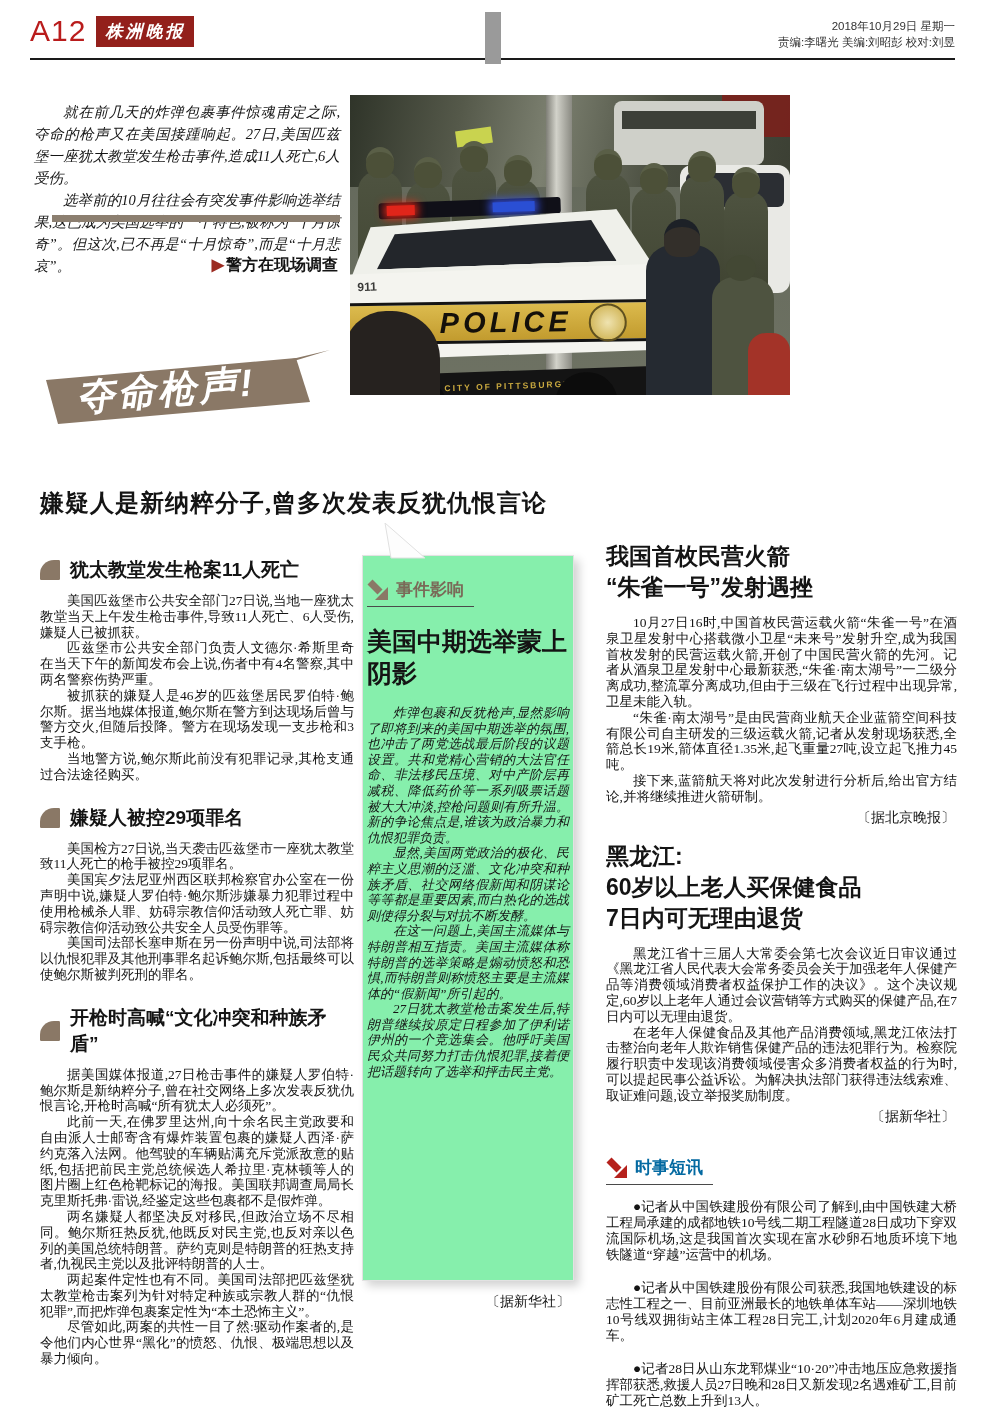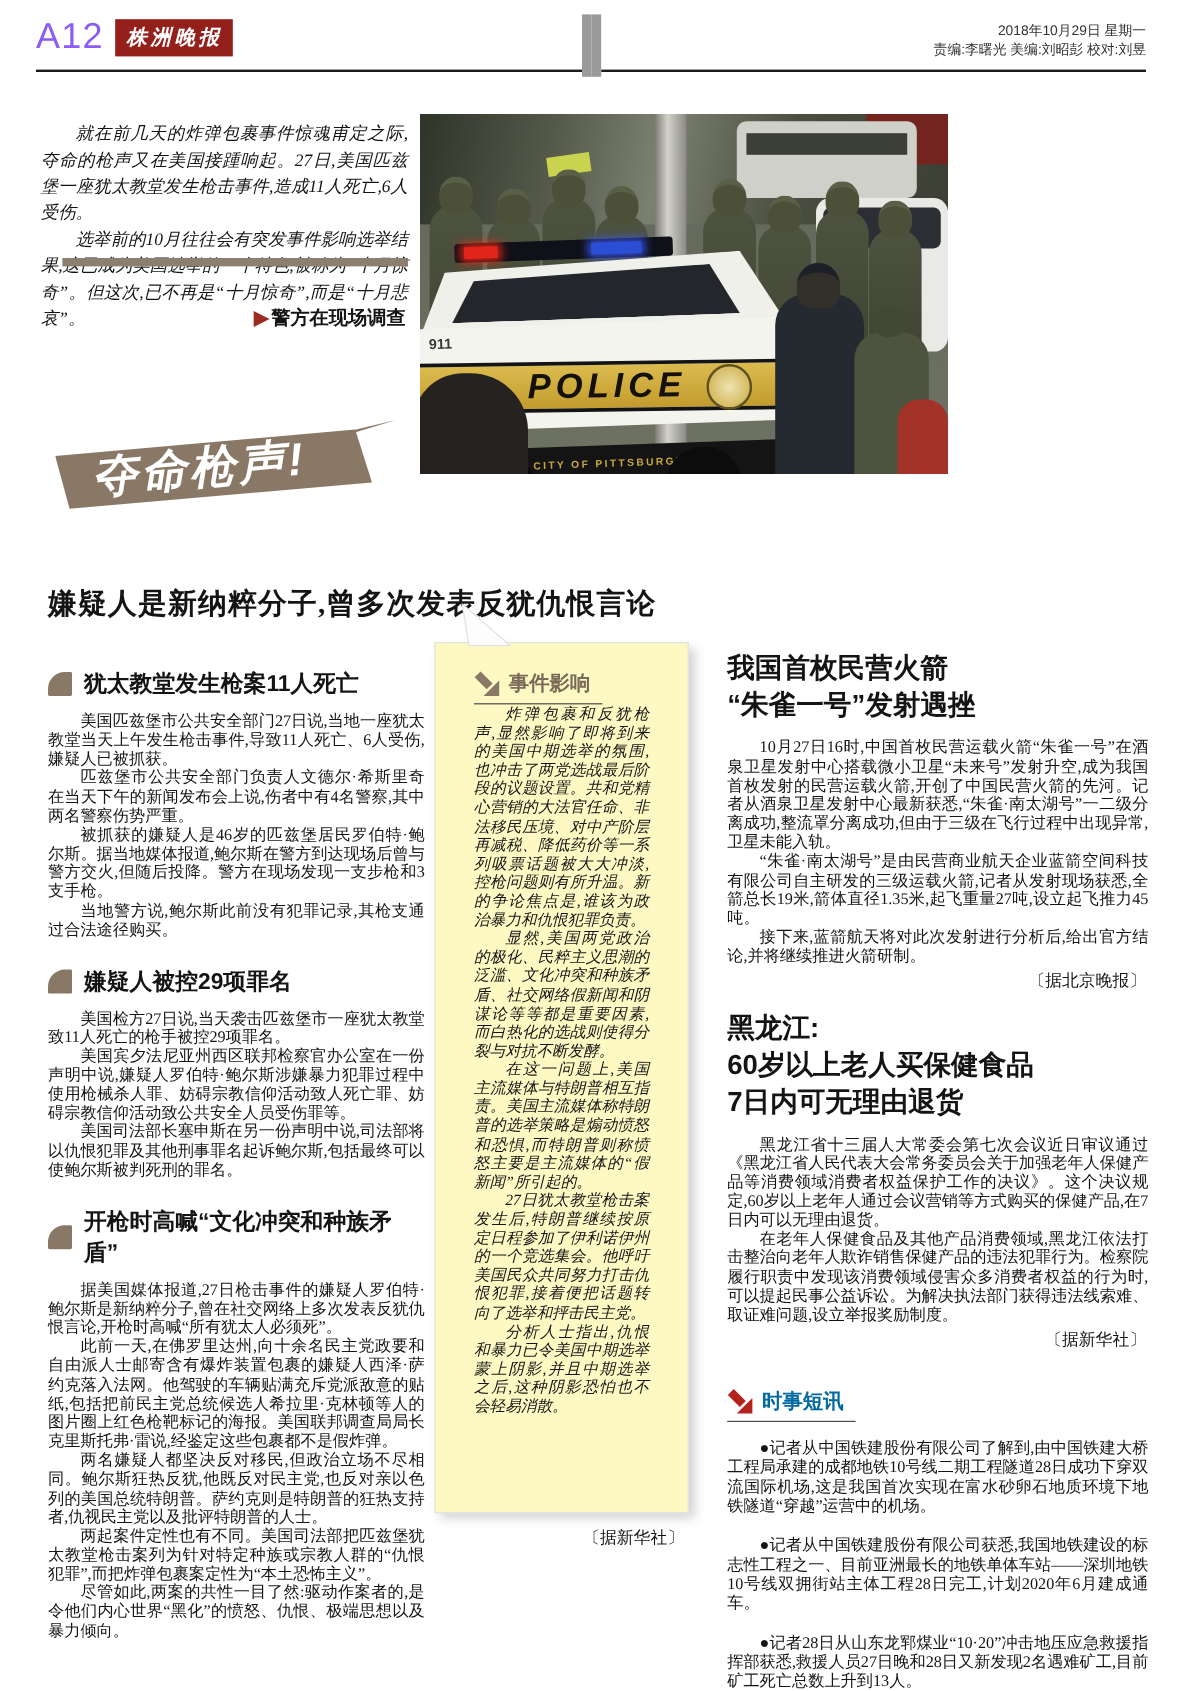"A12" .pagenum { color: #8b5cf6 -> #b91c1c }
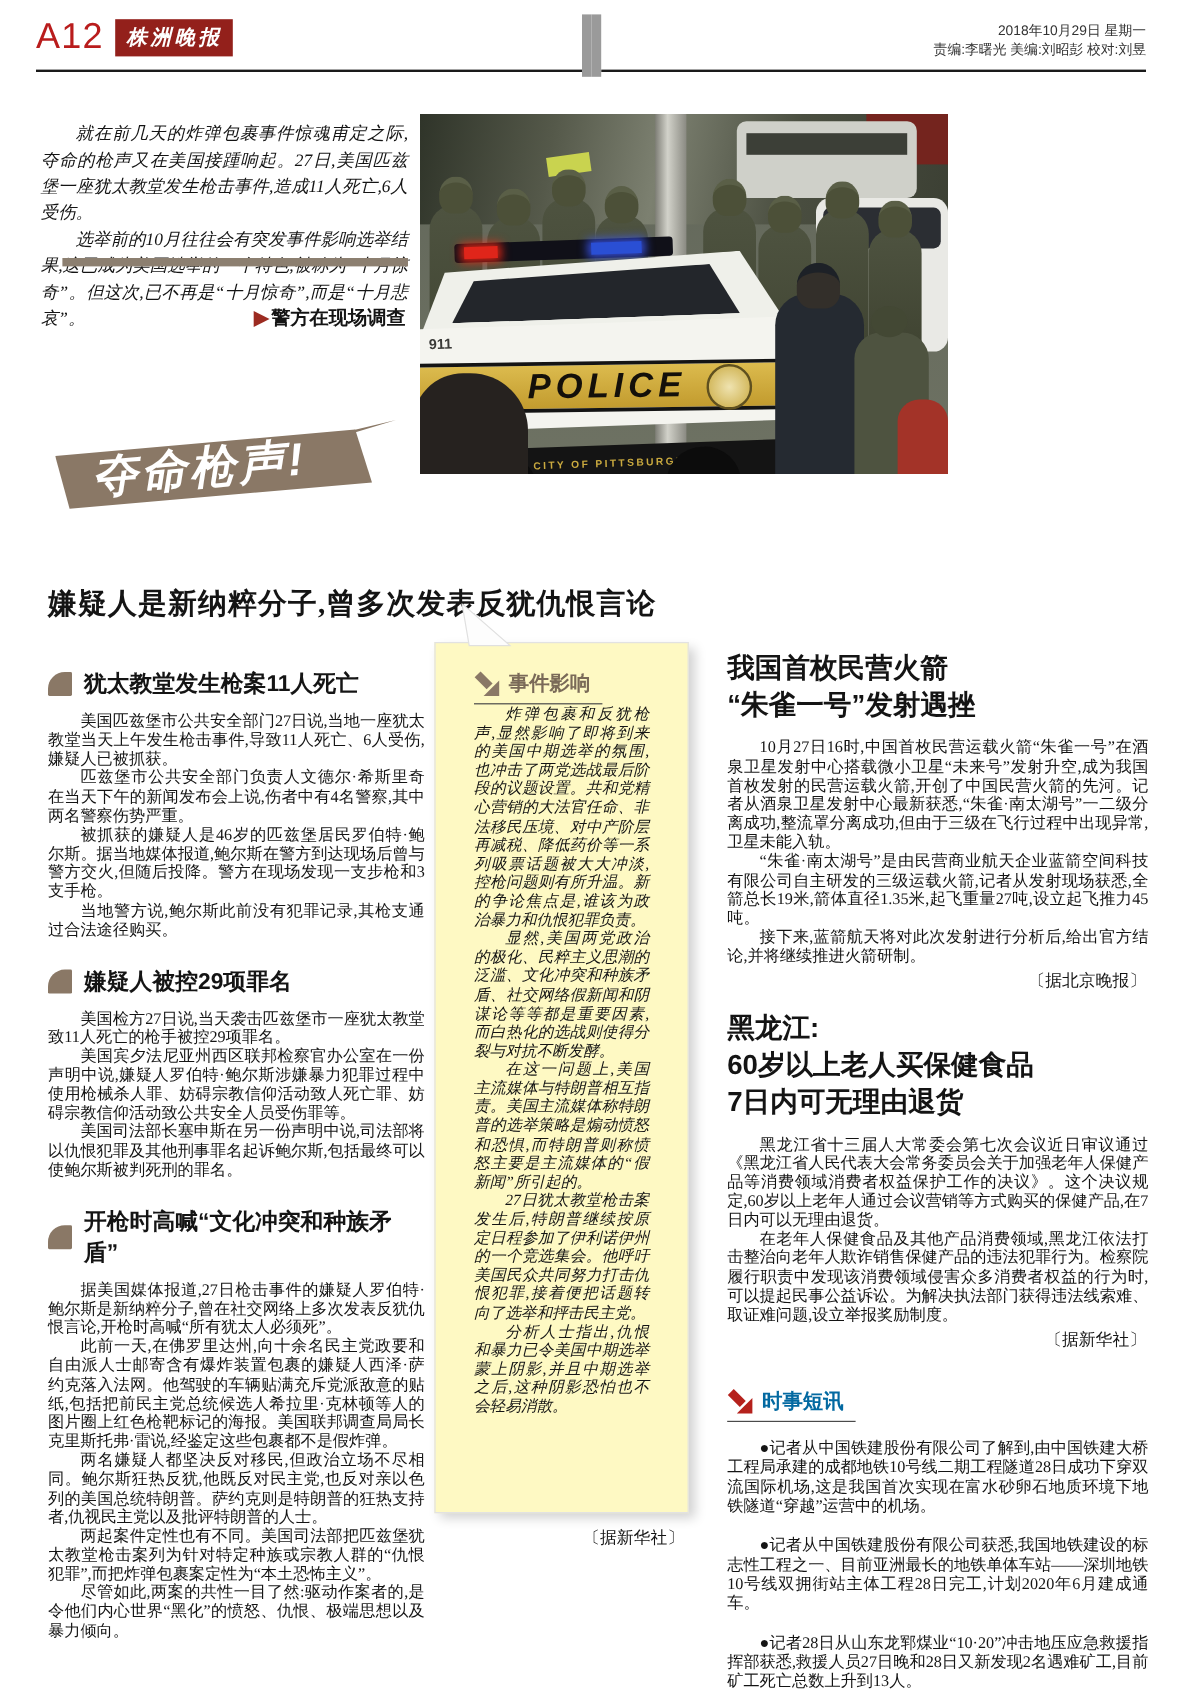"事件影响" .card { background: #fef9c3 -> #86efac; margin-top: none -> 20px; padding: 22px 32px 18px -> 22px 4px 18px }
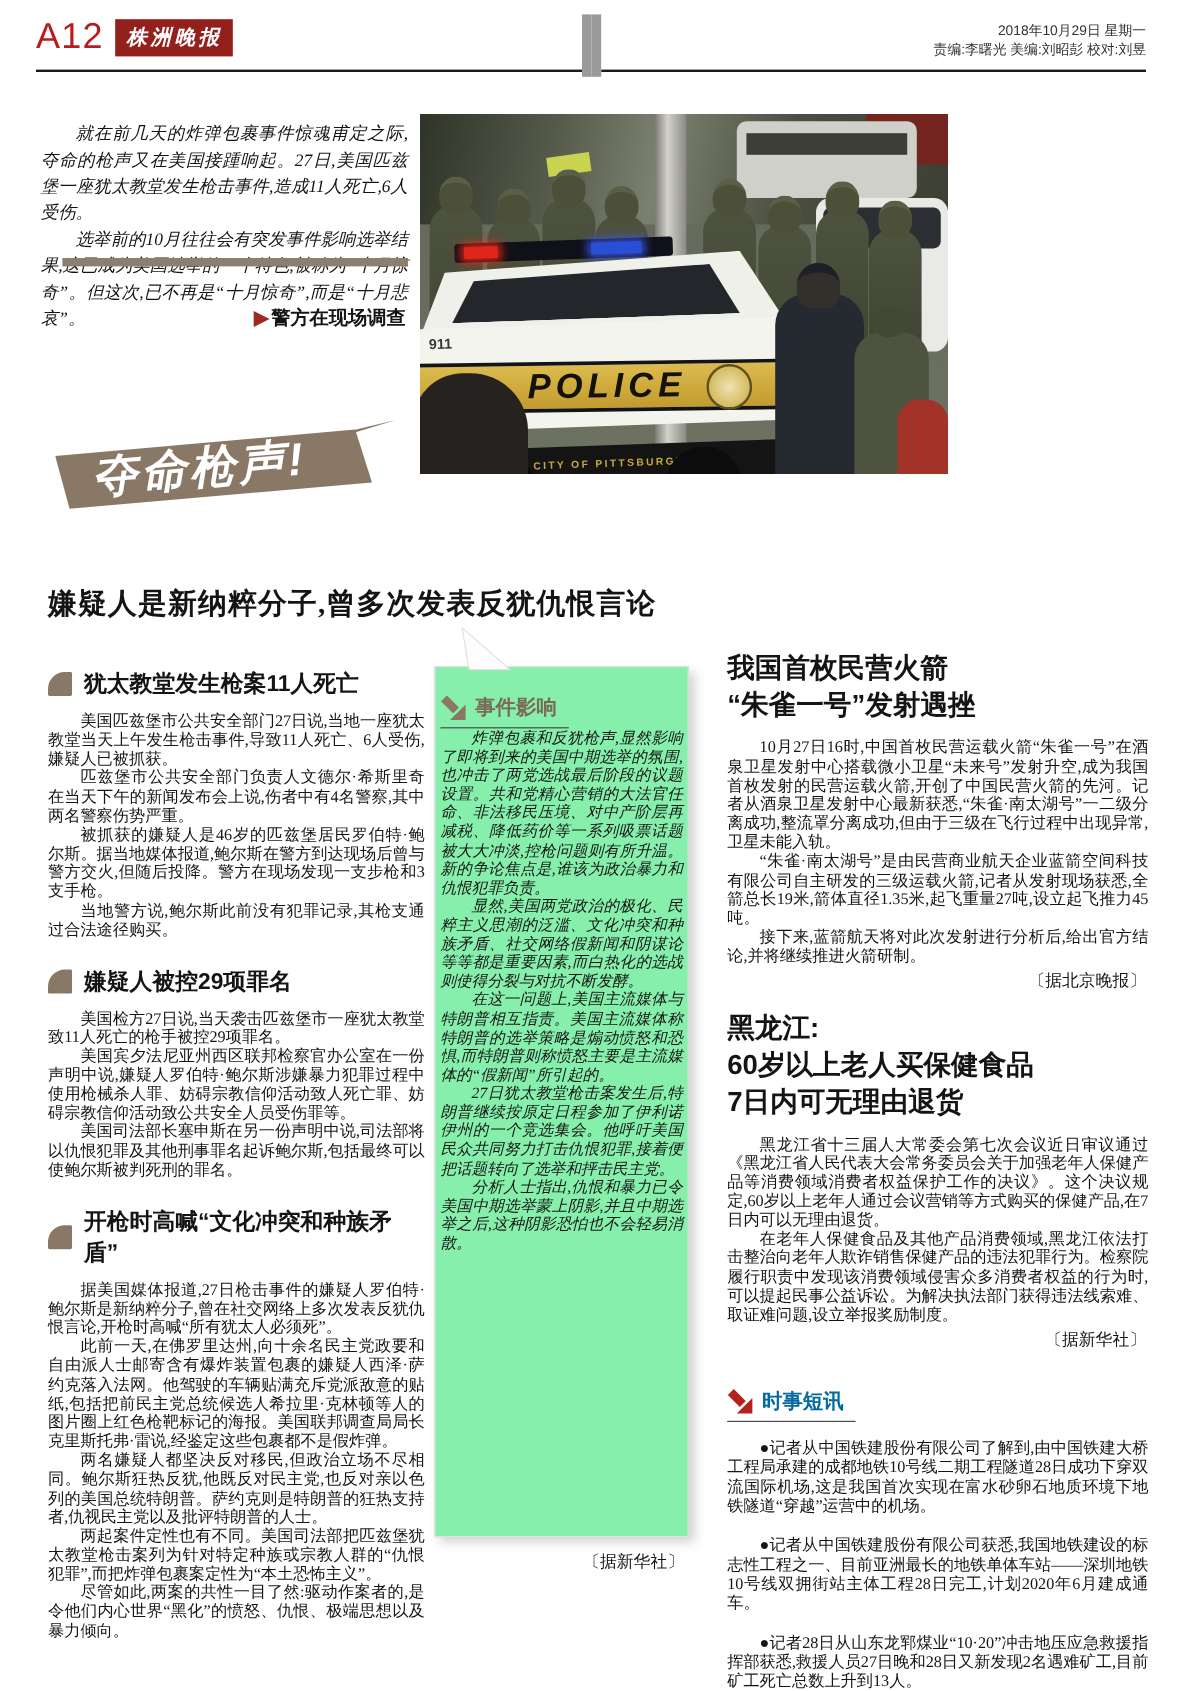"美国中期选举蒙上阴影" div.impact-title { html: none -> <div>美国中期选举蒙上阴影</div> }
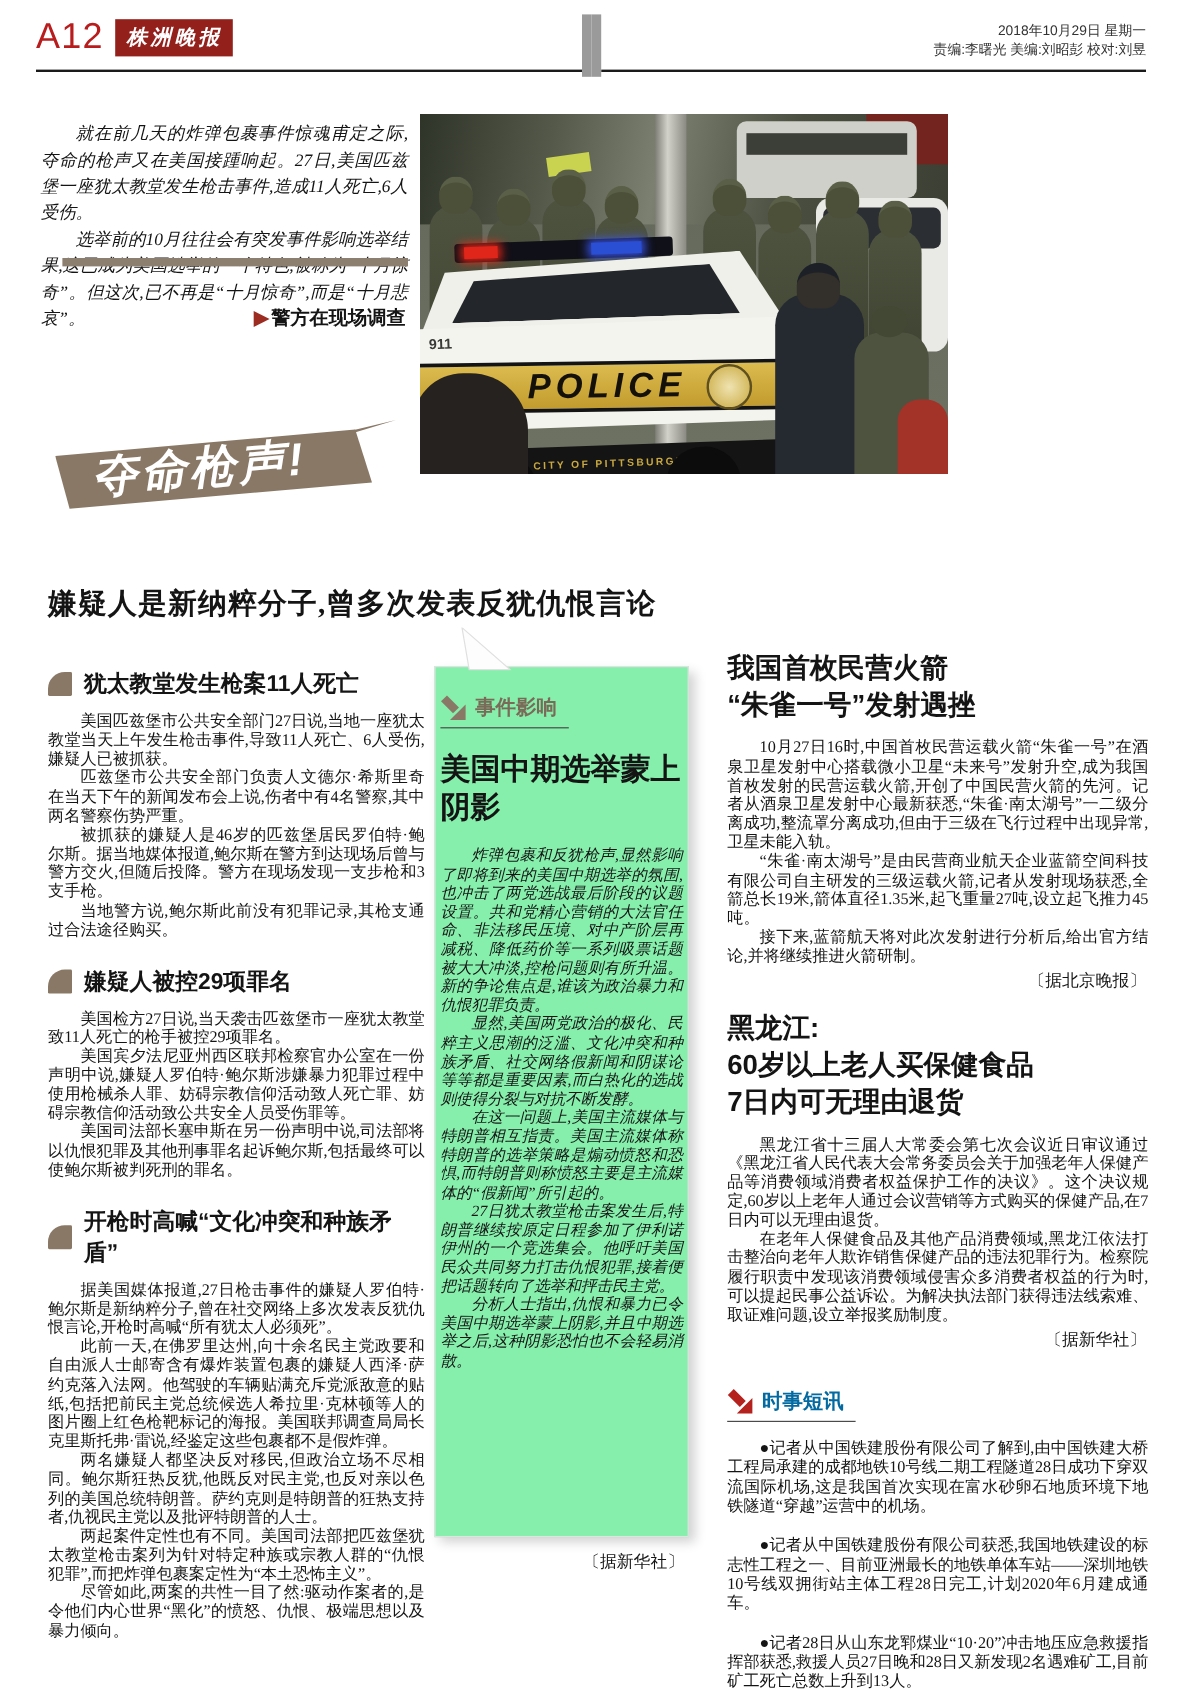"分析人士指出,仇恨和暴力已令美国中期选举蒙上阴影,并且中期选举之后,这种阴影恐怕" p.impact-p { html: <p>分析人士指出,仇恨和暴力已令美国中期选举蒙上阴影,并且中期选举之后,这种阴影恐怕也不会轻易消散。</p> -> none }
